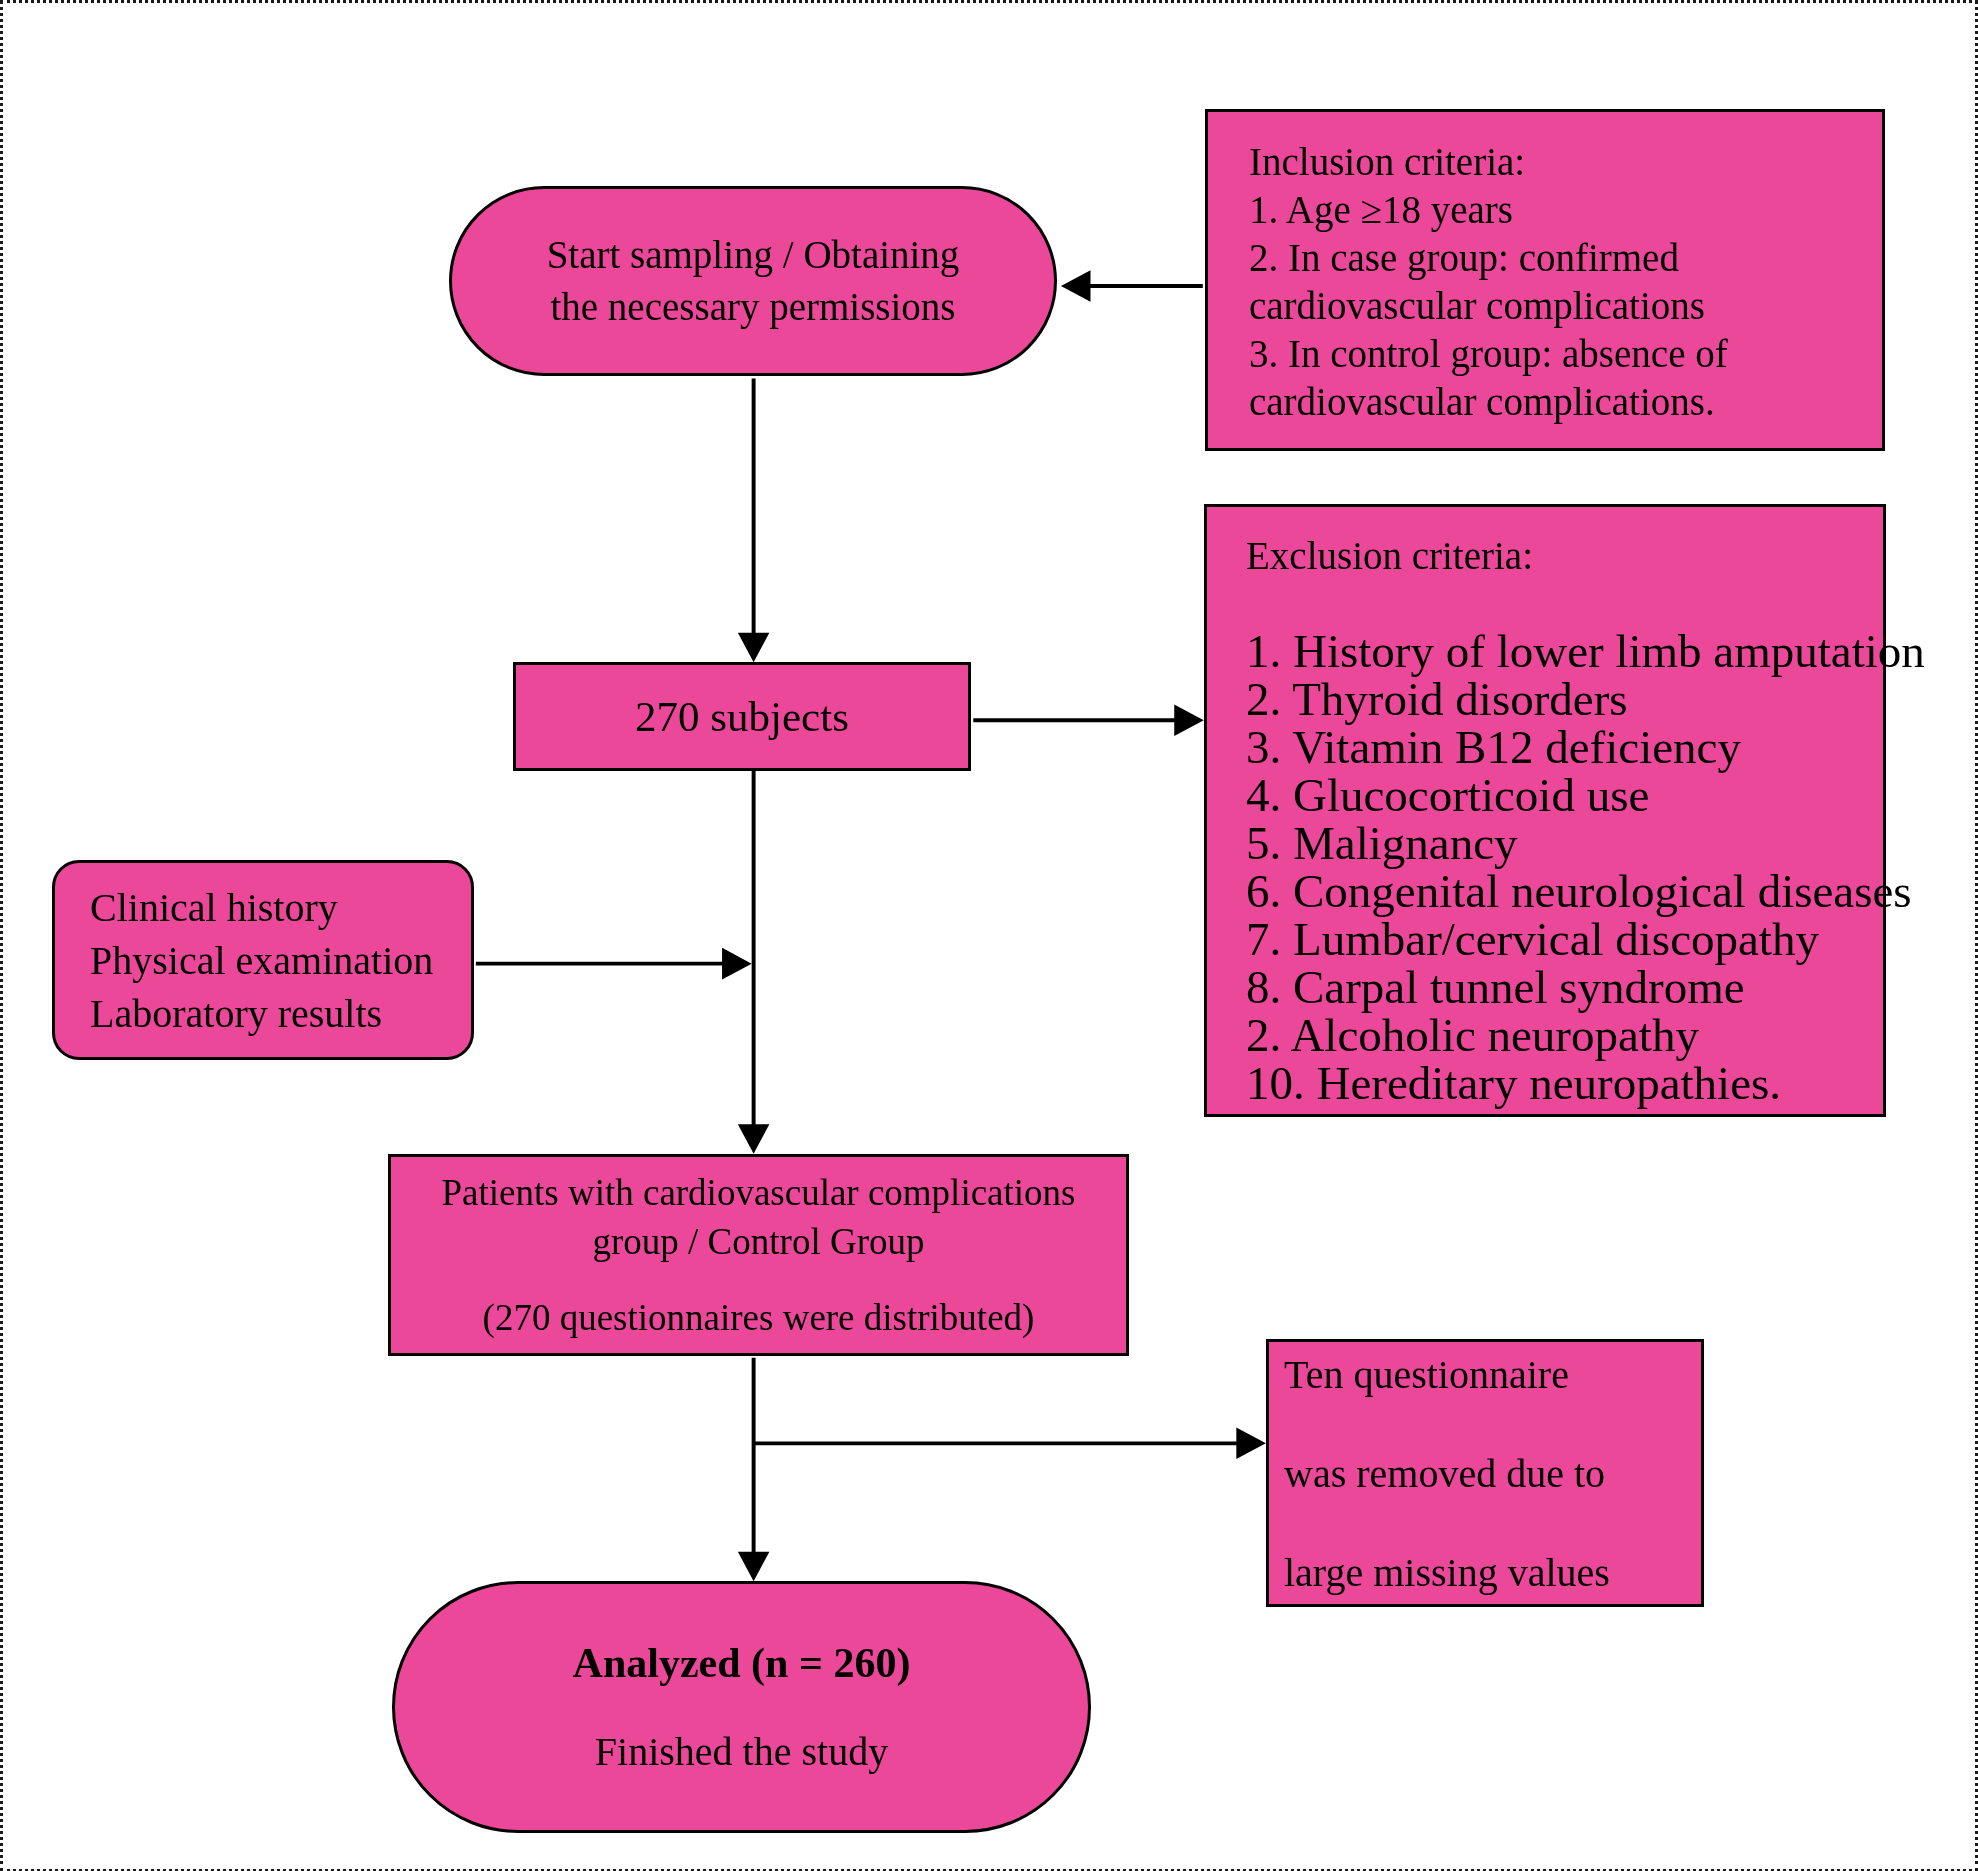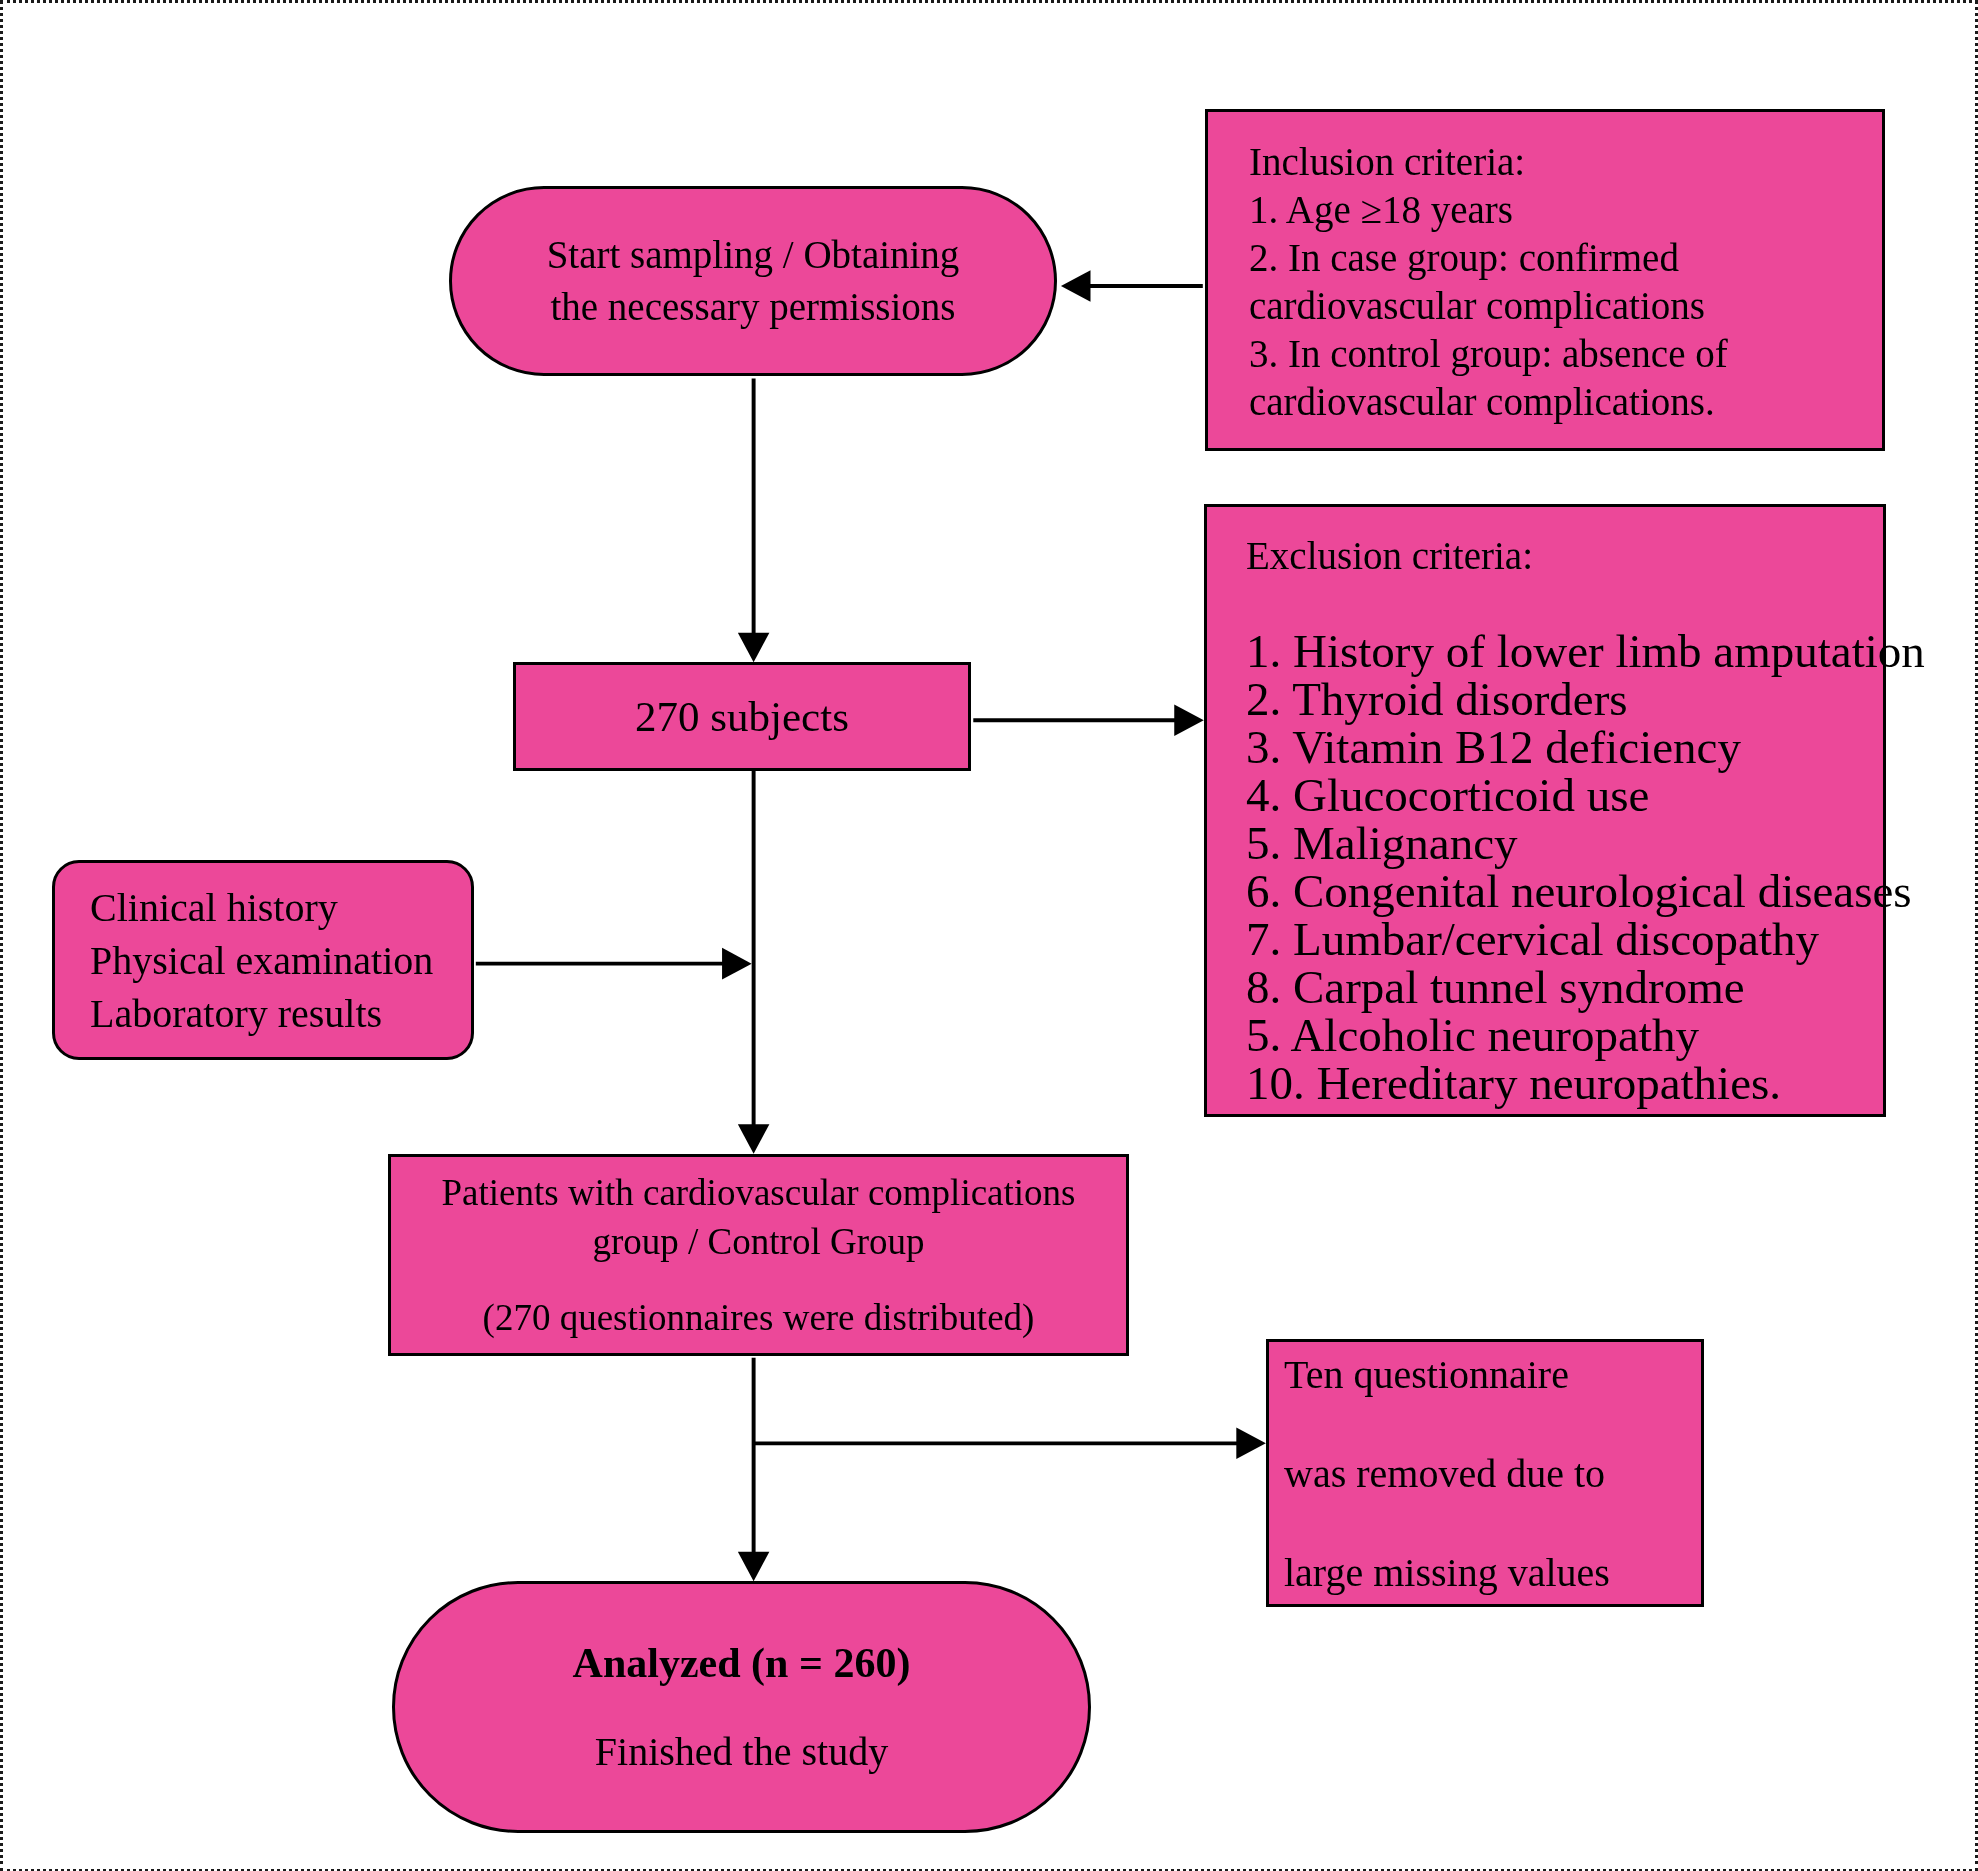"5. Alcoholic neuropathy" div.ex-item { text: 5 -> 2 }
